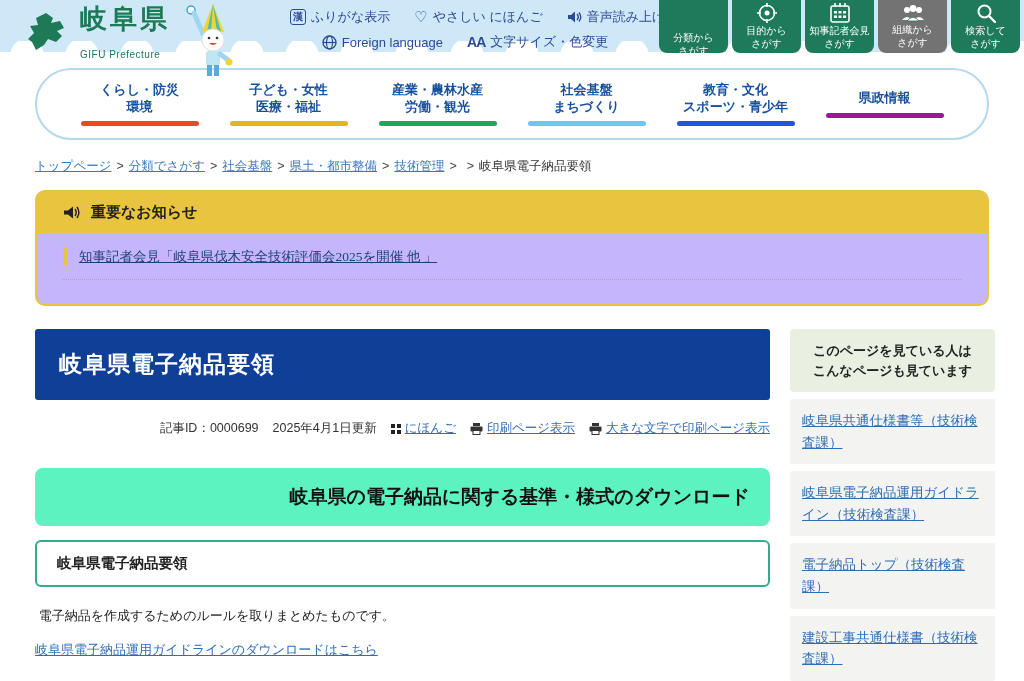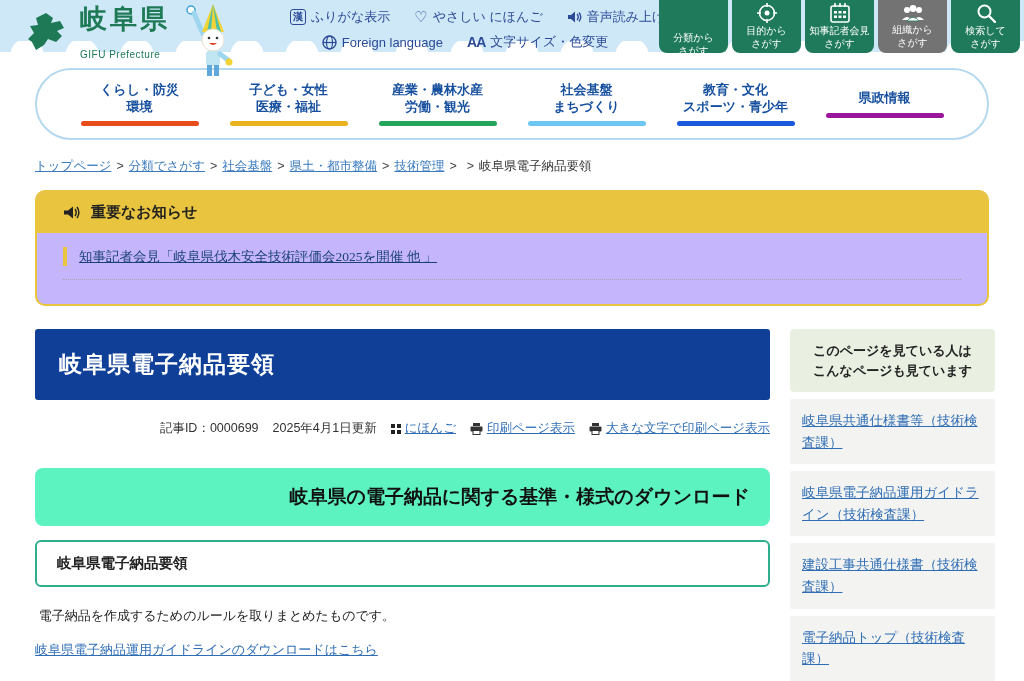"建設工事共通仕様書（技術検査課）" div.side-item { order: before "電子納品トップ（技術検査課）" -> after "電子納品トップ（技術検査課）" }
